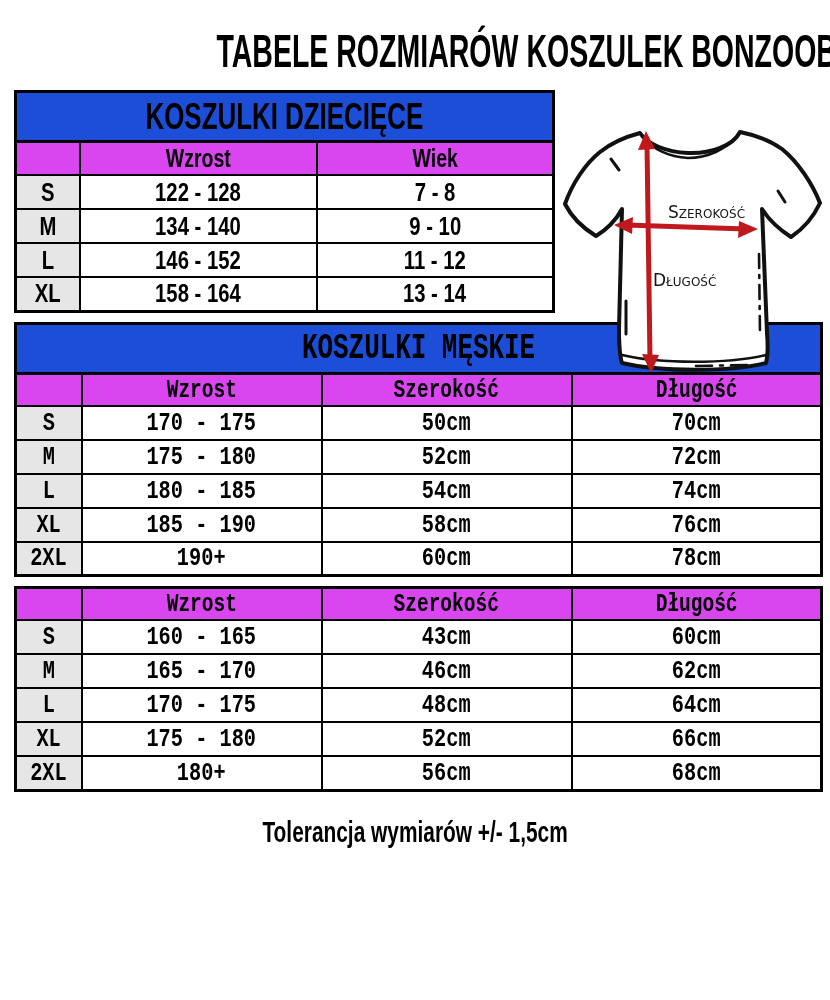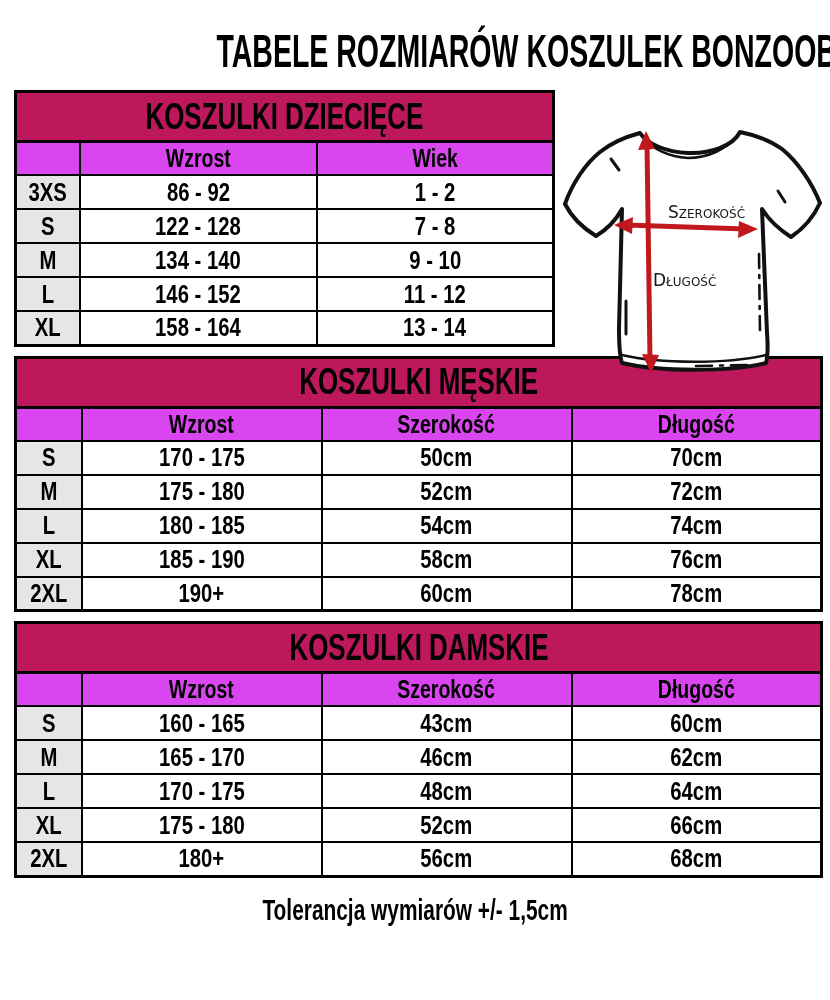"KOSZULKI DZIECIĘCE" .title-cell { background: #be185d -> #1d4ed8 }
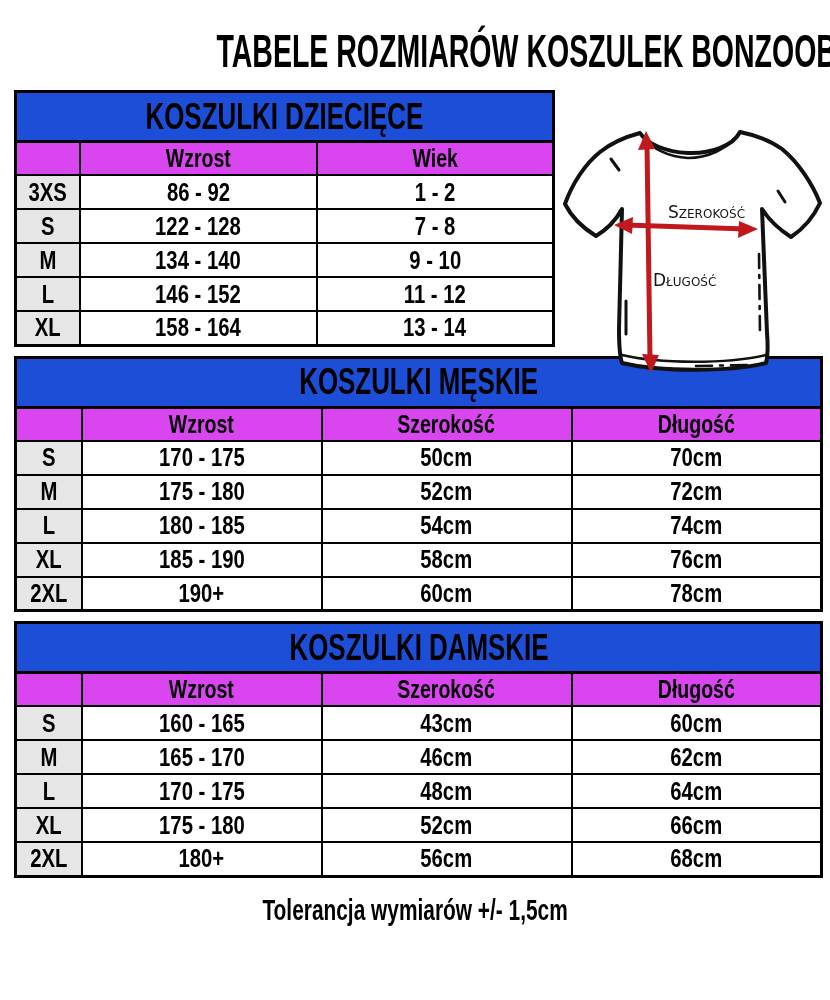"3XS" tr { html: <tr> <th><span>3XS</span></th> <td><span>86 - 92</span></td> <td><span>1 - 2</span></td> </tr> -> none }
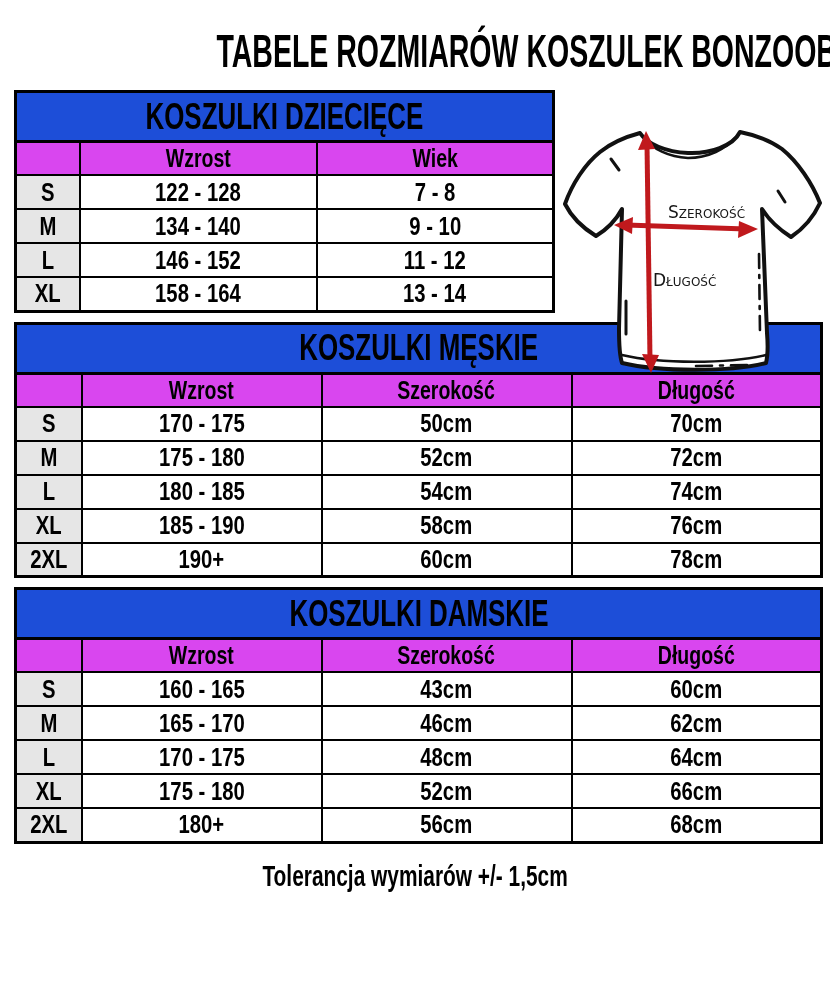"KOSZULKI MĘSKIE" #men-table, #women-table { font-family: none -> Liberation Mono, monospace }
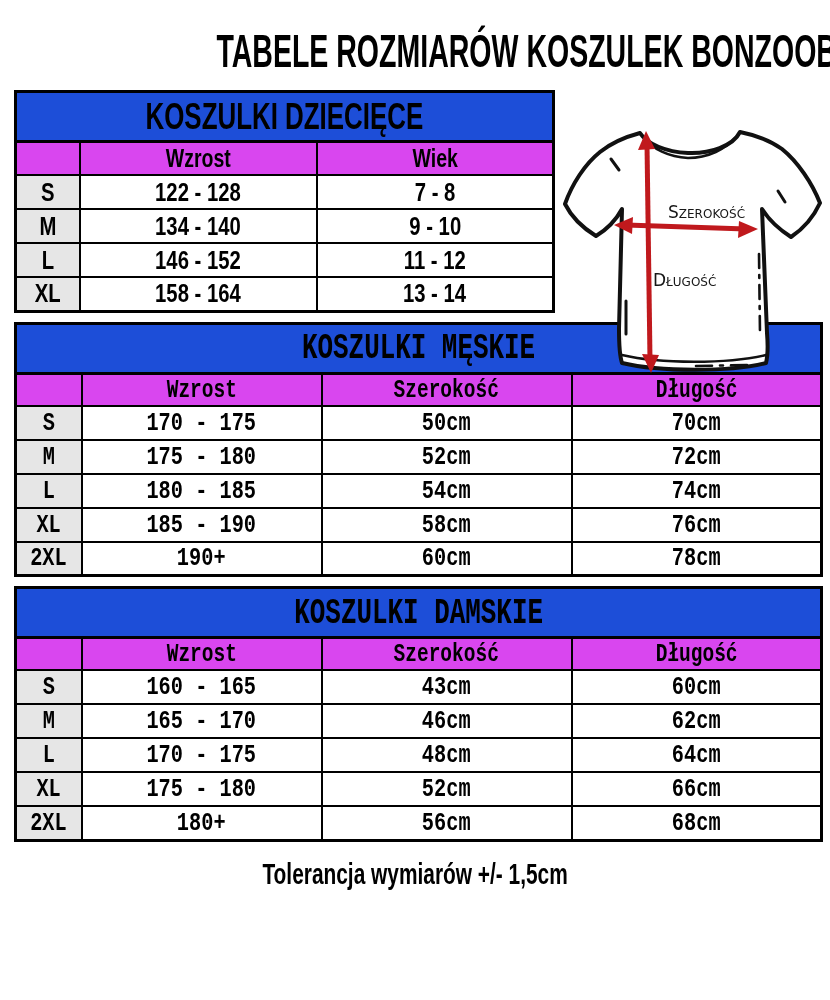"KOSZULKI DAMSKIE" tr { html: <tr> <th><span>KOSZULKI DAMSKIE</span></th> </tr> -> none }
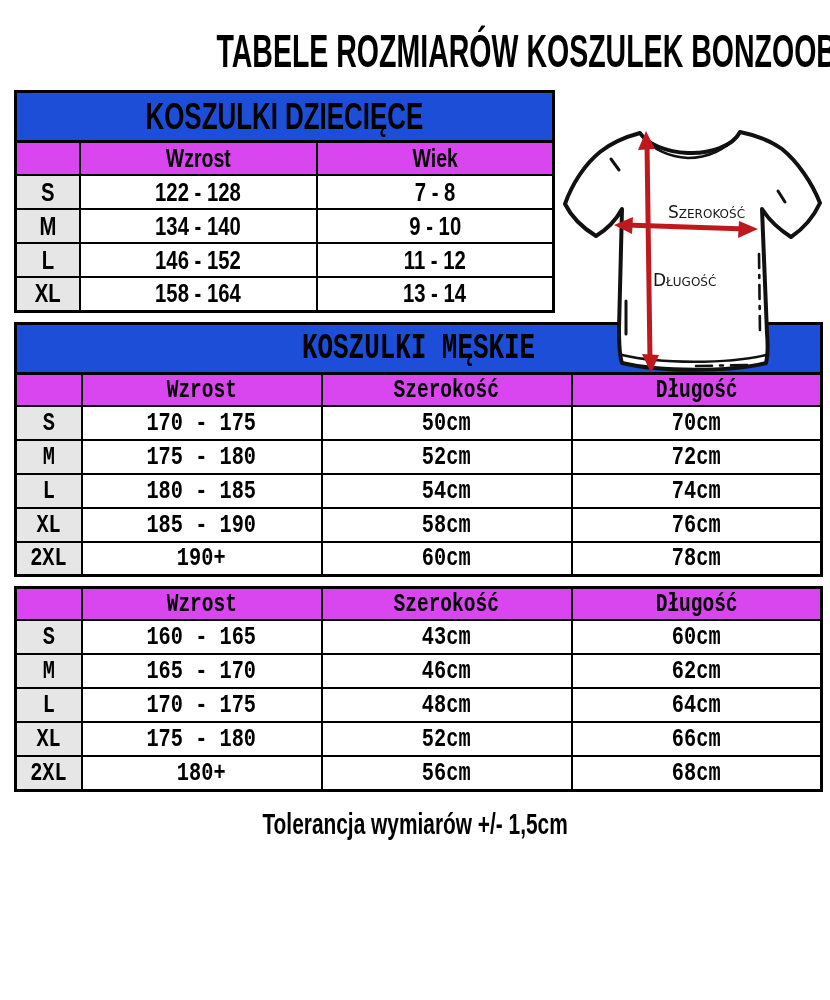"Tolerancja wymiarów +/- 1,5cm" .footer-note { margin-top: 18px -> 26px }
